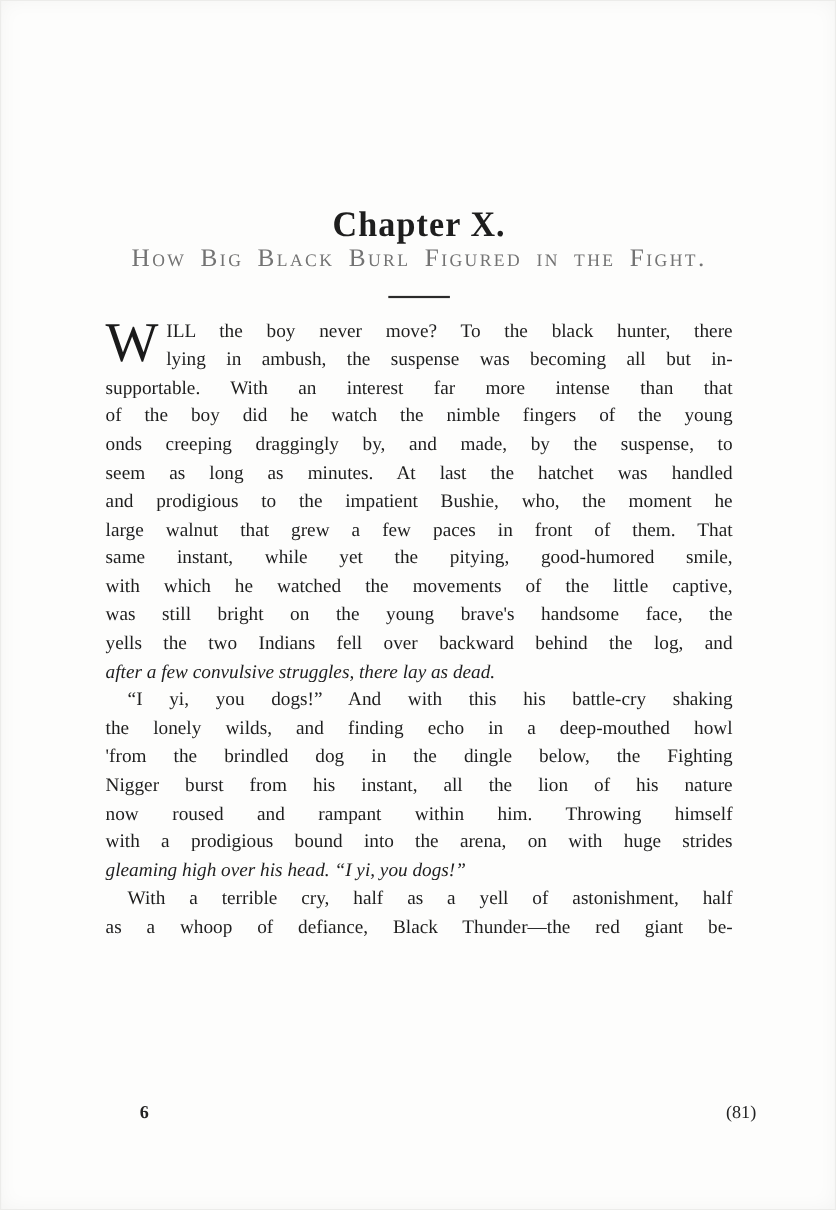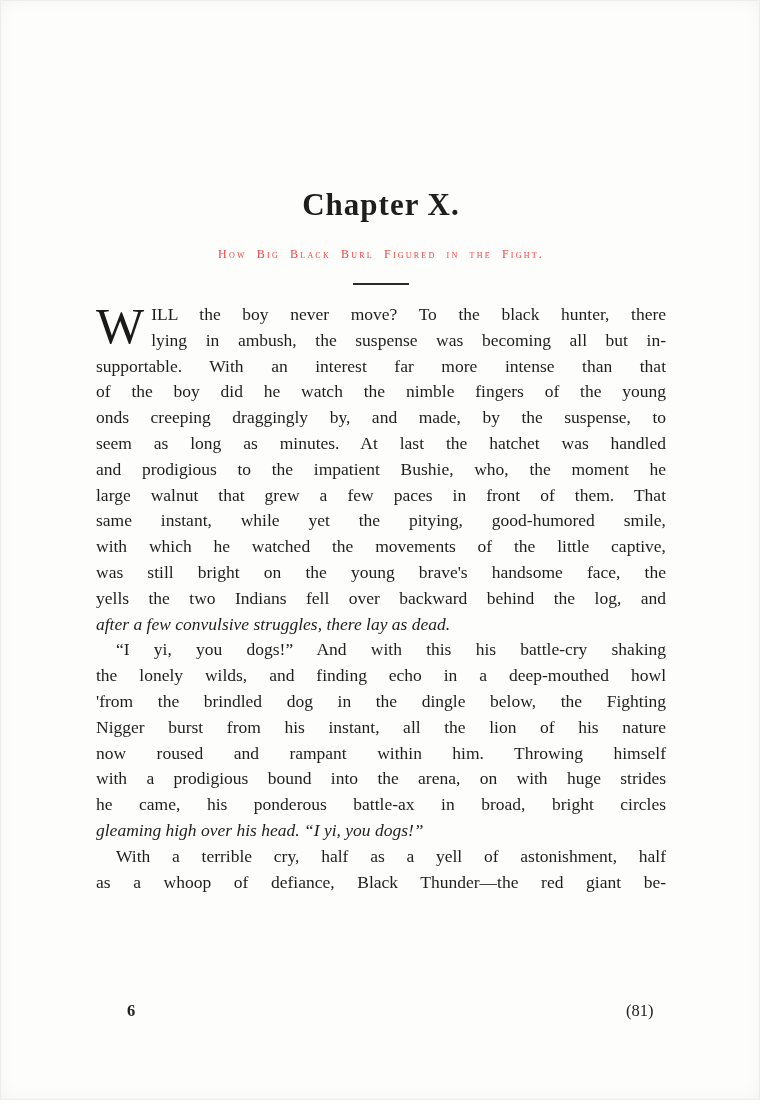"How Big Black Burl Figured" .subtitle { color: #ef4444 -> #737373; font-size: 12px -> 23px; margin-top: 25px -> none }
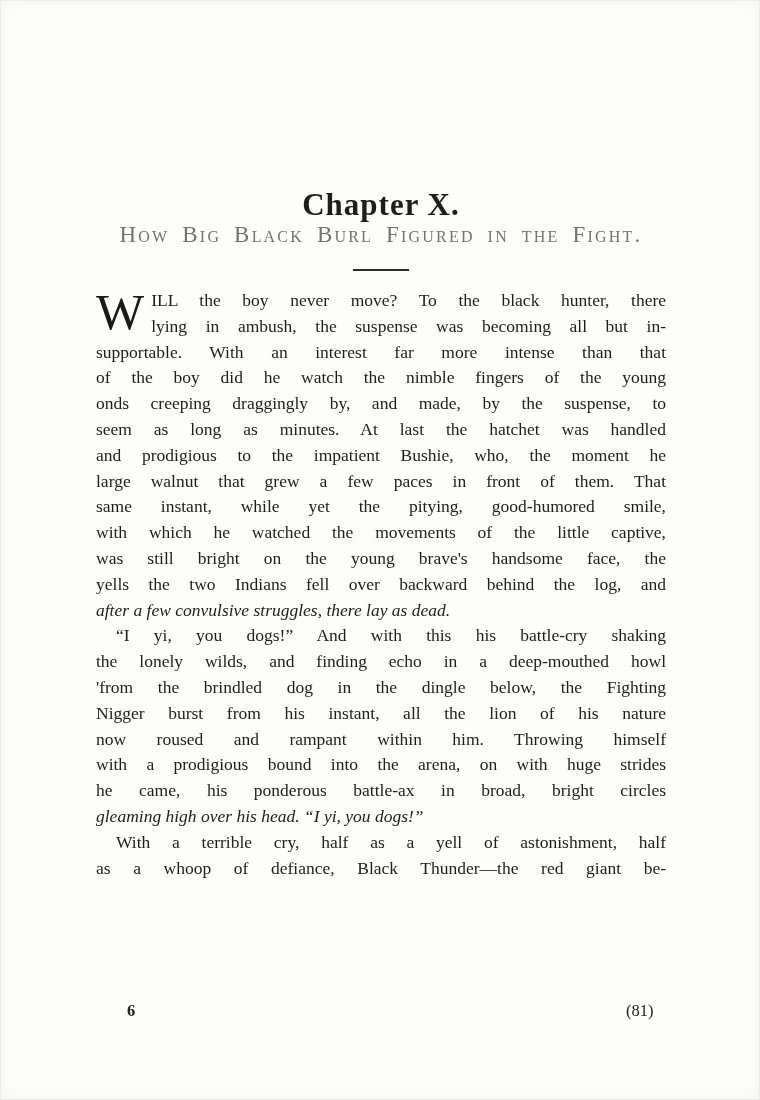"he came, his ponderous battle-ax" div.line { html: <div>he came, his ponderous battle-ax in broad, bright circles</div> -> none }
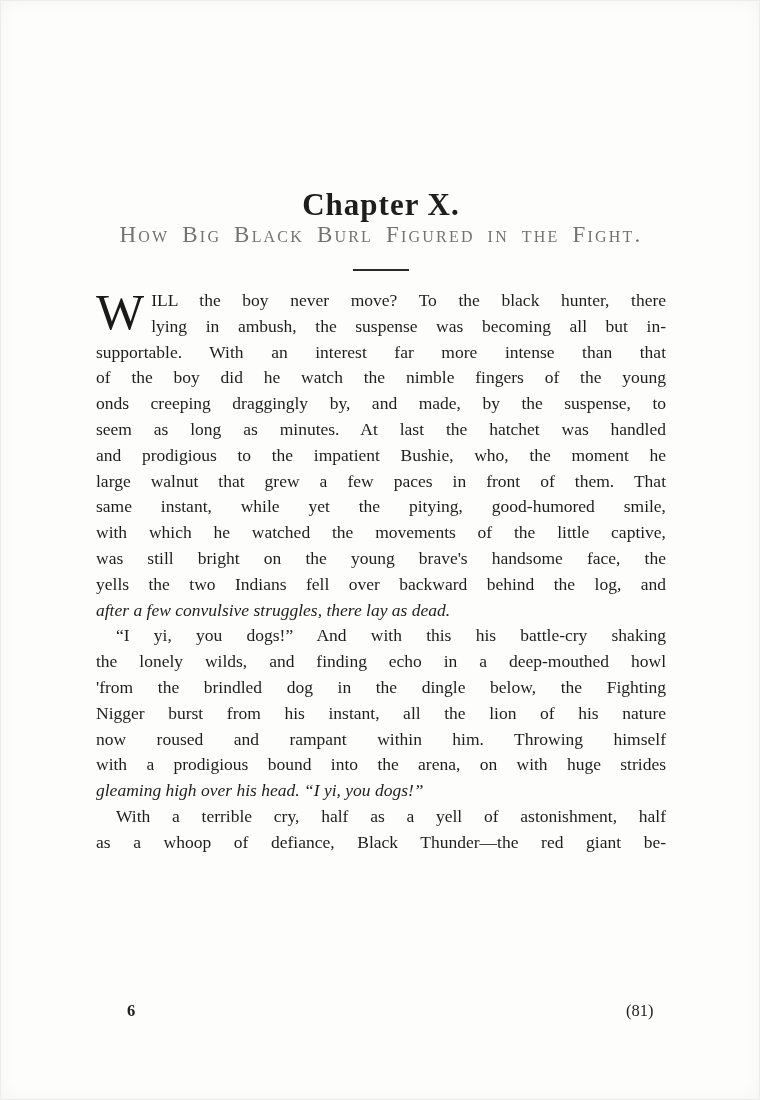"(81)" .footer-right { left: 626px -> 660px }
